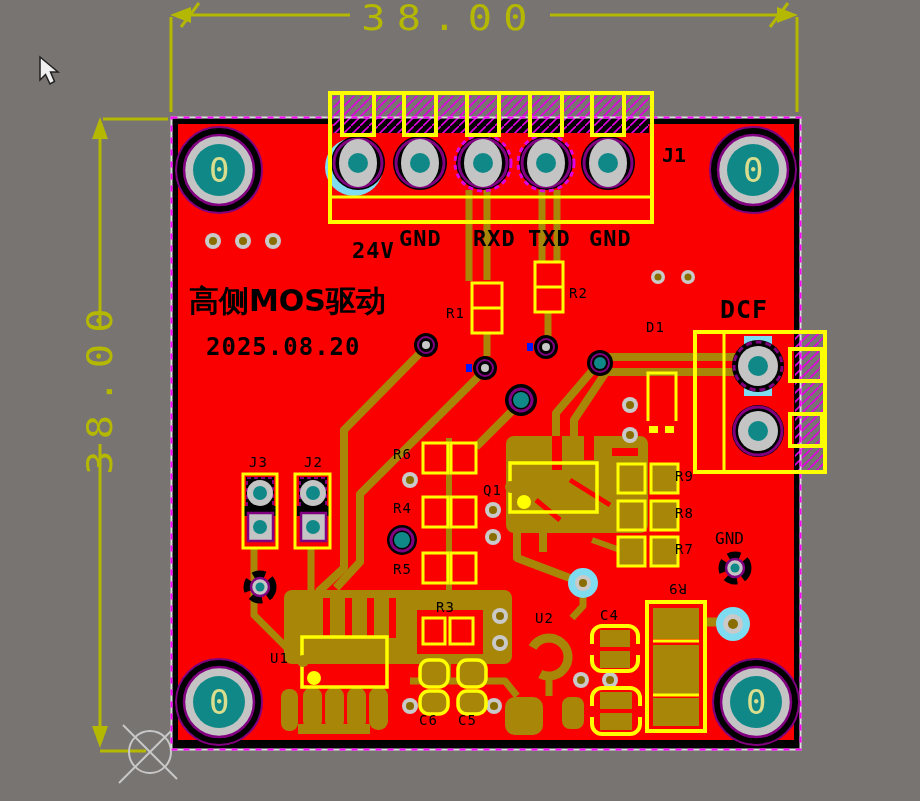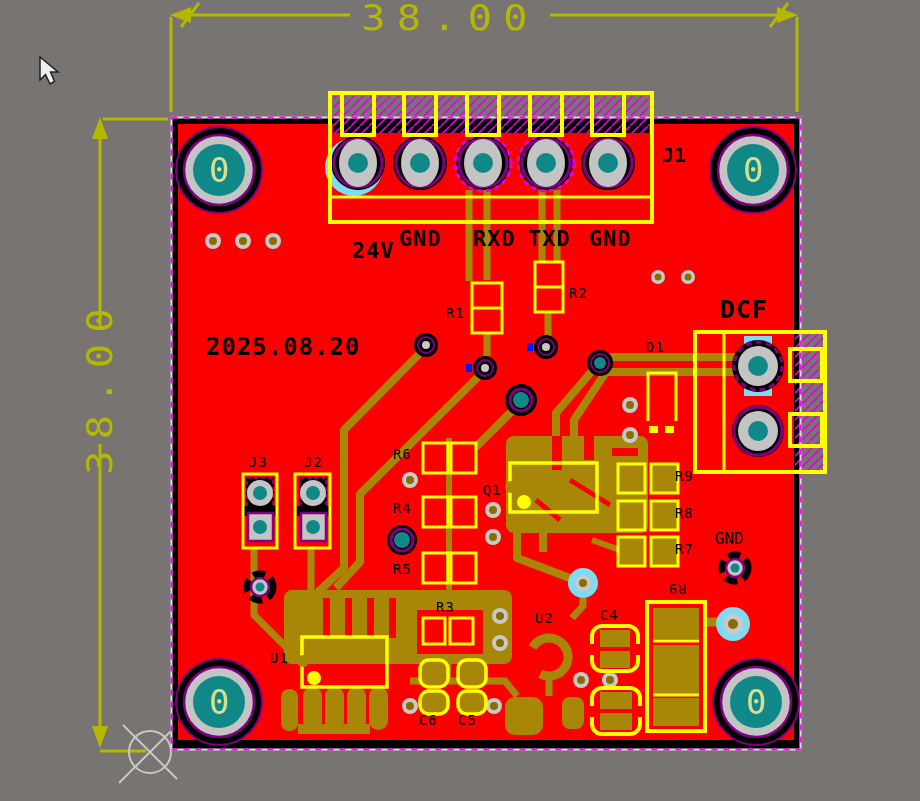"高侧MOS驱动" span.lbl { html: none -> <span>高侧MOS驱动</span> }
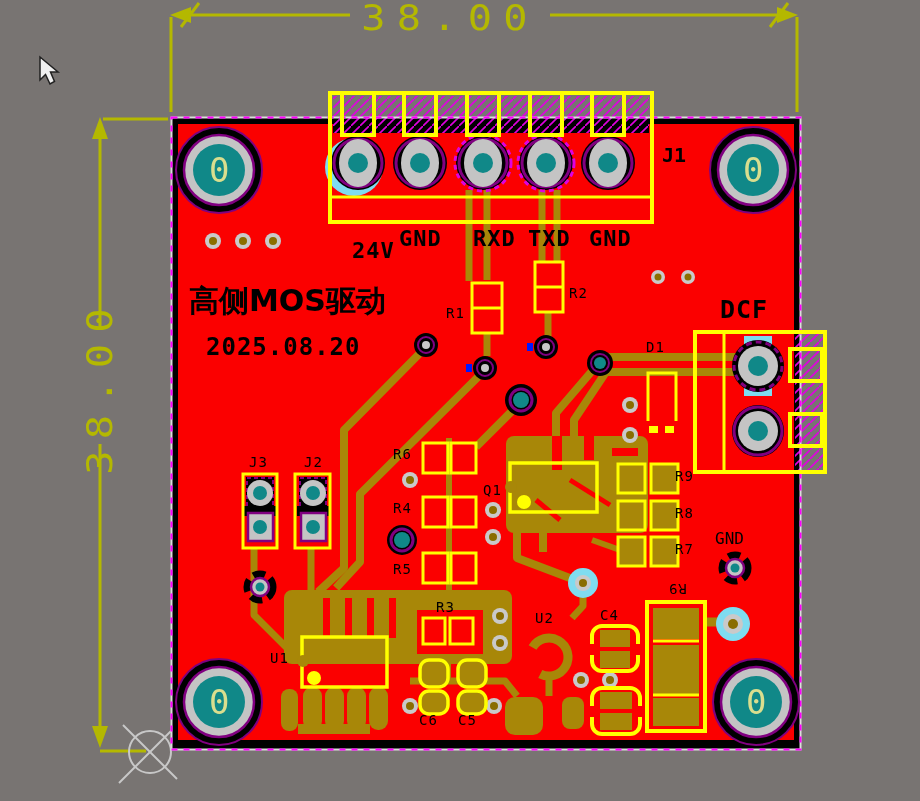"D1" span.lbl { top: 340px -> 320px }
